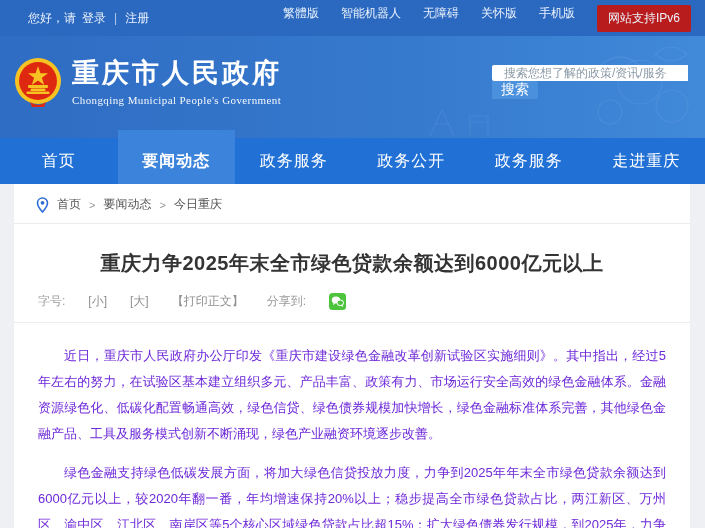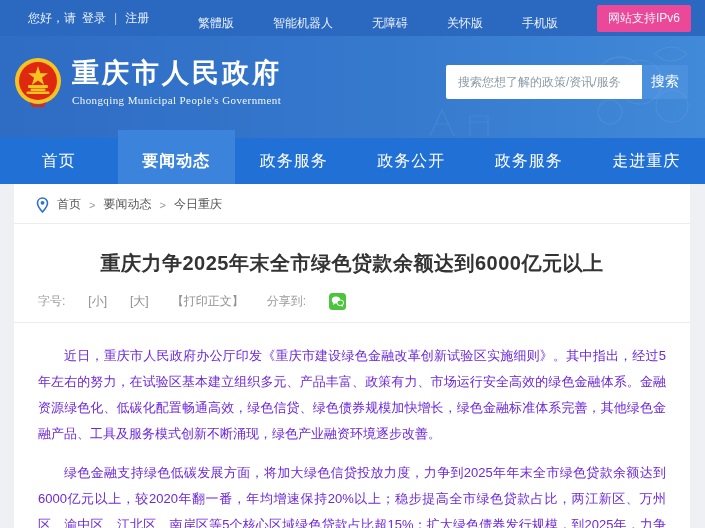"繁體版" .topbar-right { align-items: flex-end -> flex-start; gap: 39px -> 22px }
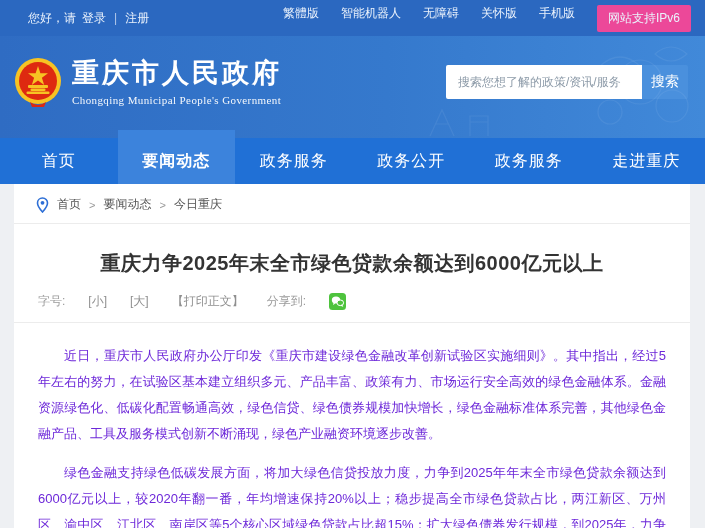"网站支持IPv6" .ipv6-badge { background: #ec4899 -> #b91c1c }
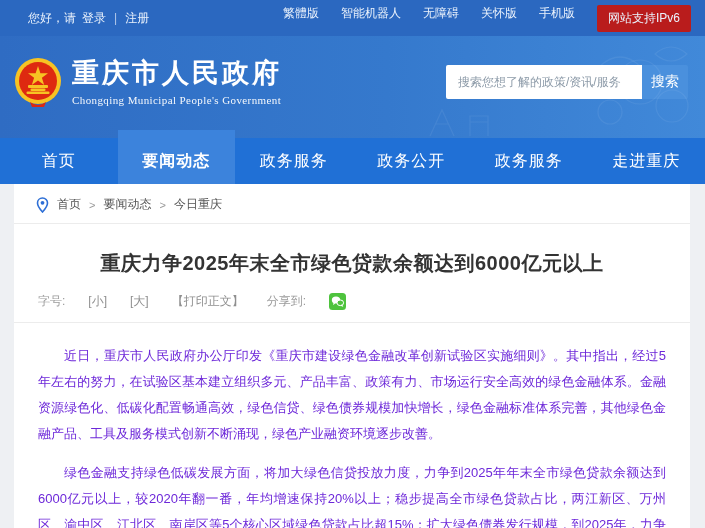"搜索您想了解的政策/资讯/服务" .search-area { flex-direction: none -> column }
